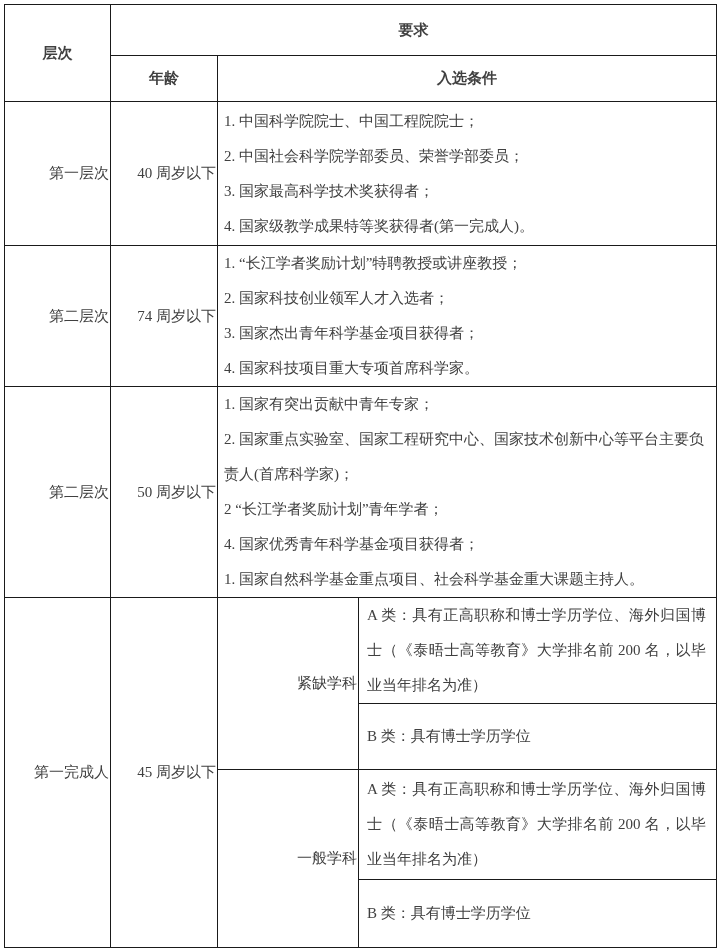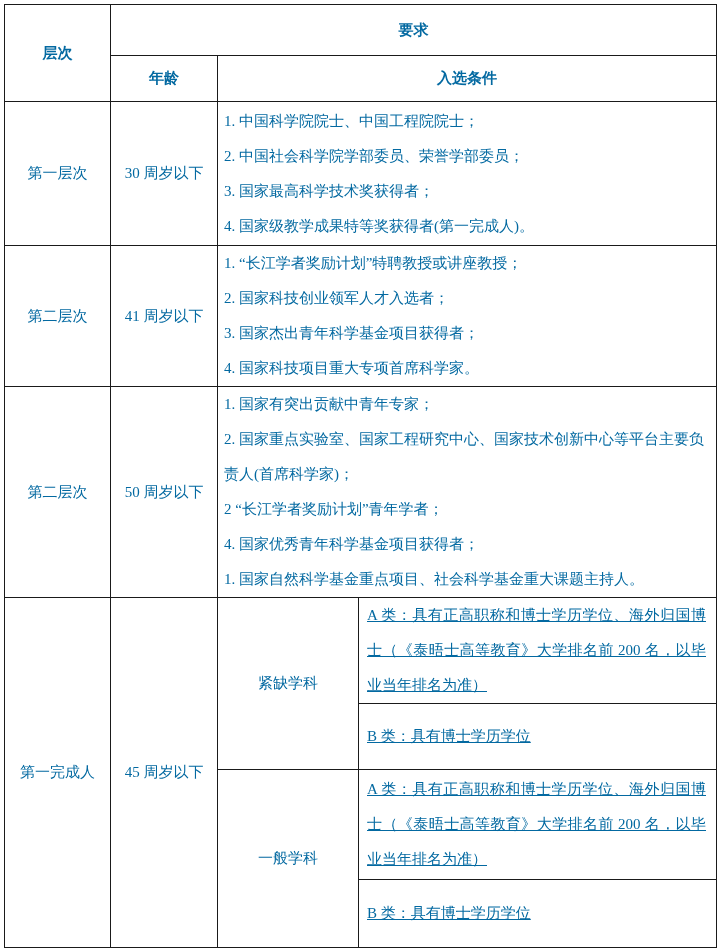"要求" table.talent-table td { color: #0369a1 -> #404040 }
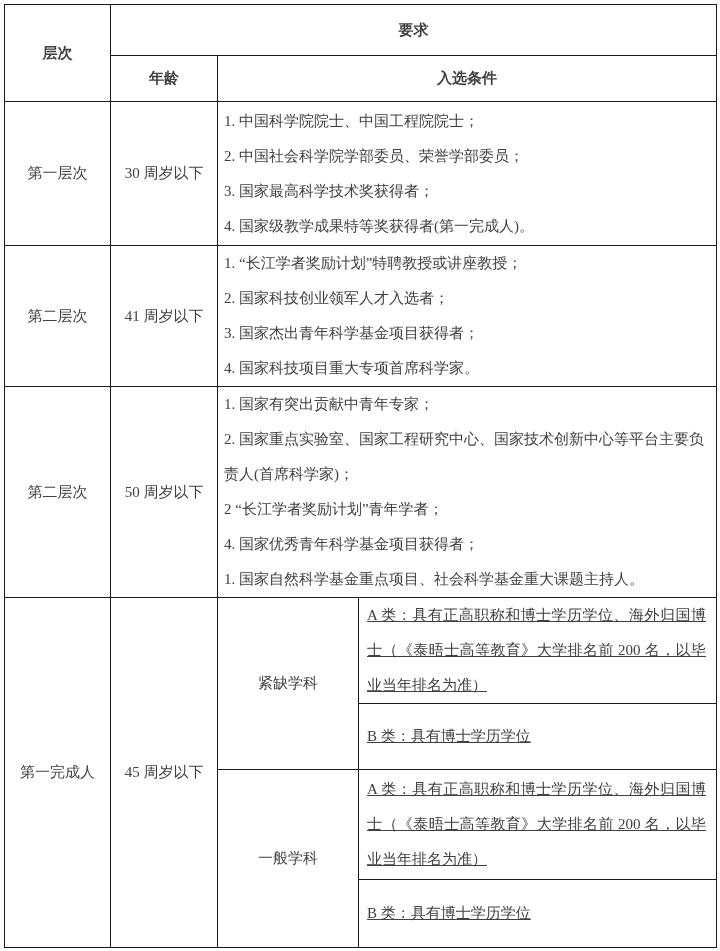"第一层次" td.center-cell { text-align: center -> right }
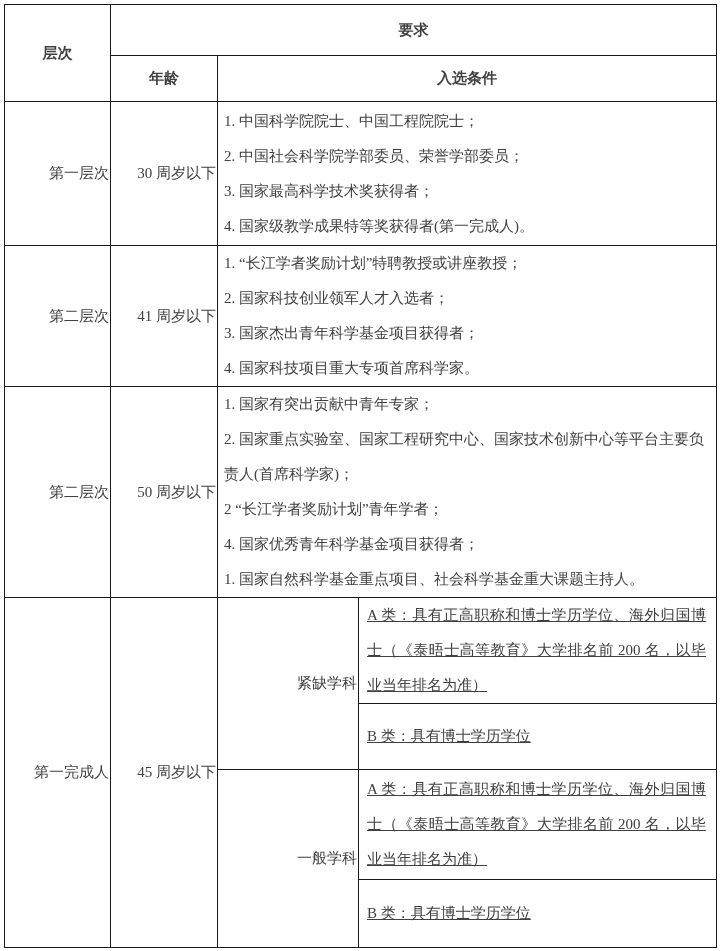"30 周岁以下" td.center-cell { text: 30 -> 40 }
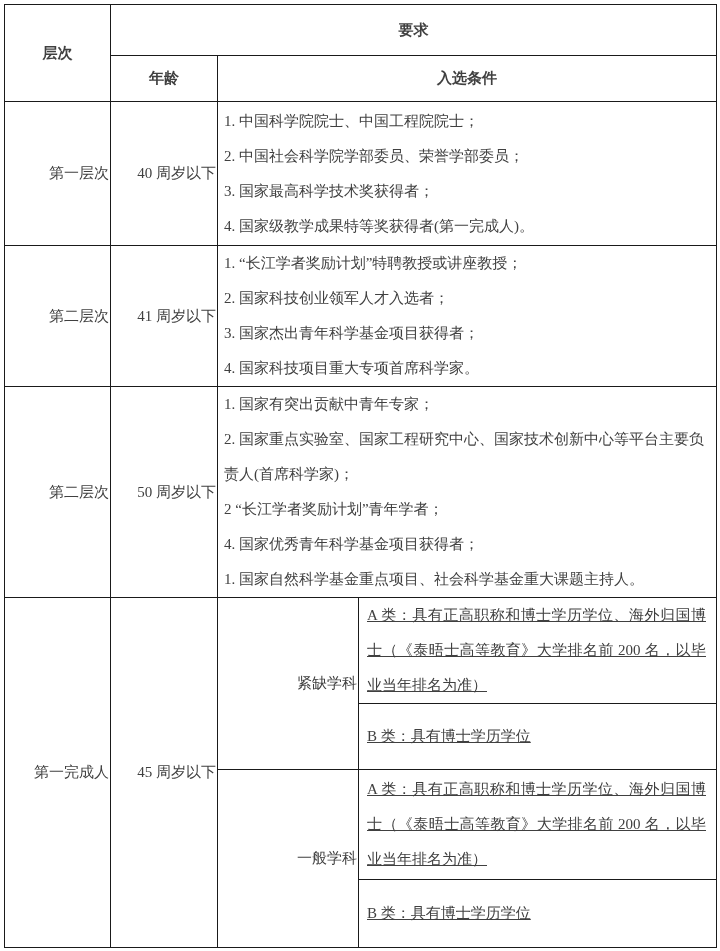"41 周岁以下" td.center-cell { text: 41 -> 74 }
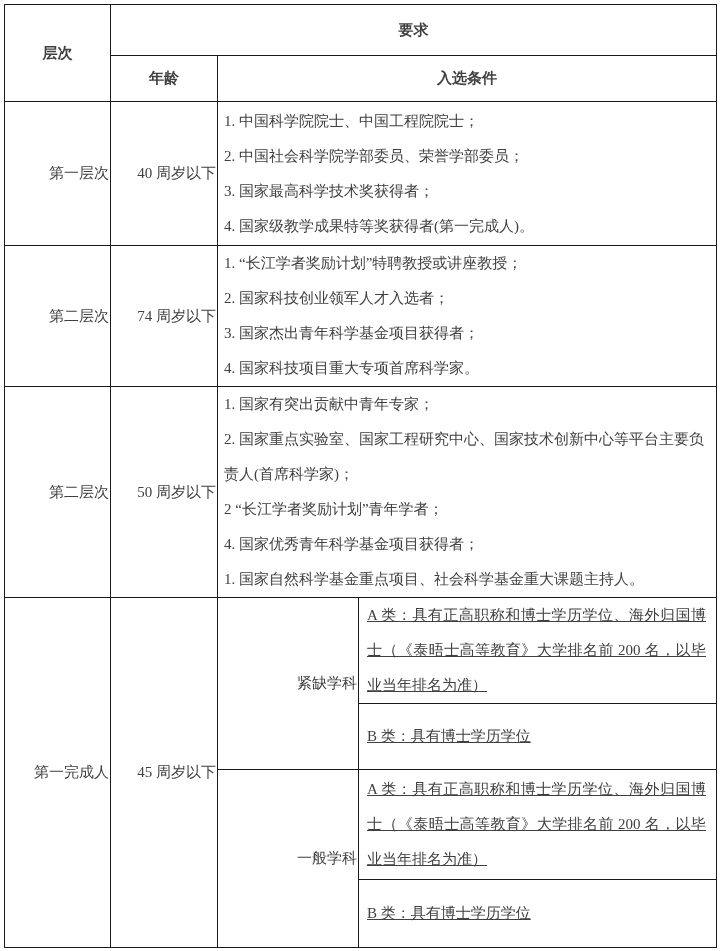"A 类：具有正高职称和博士学历学位、海外归国博士（《泰晤士高等教育》大学排名前" td.cat-cell { text-decoration: underline -> none }
